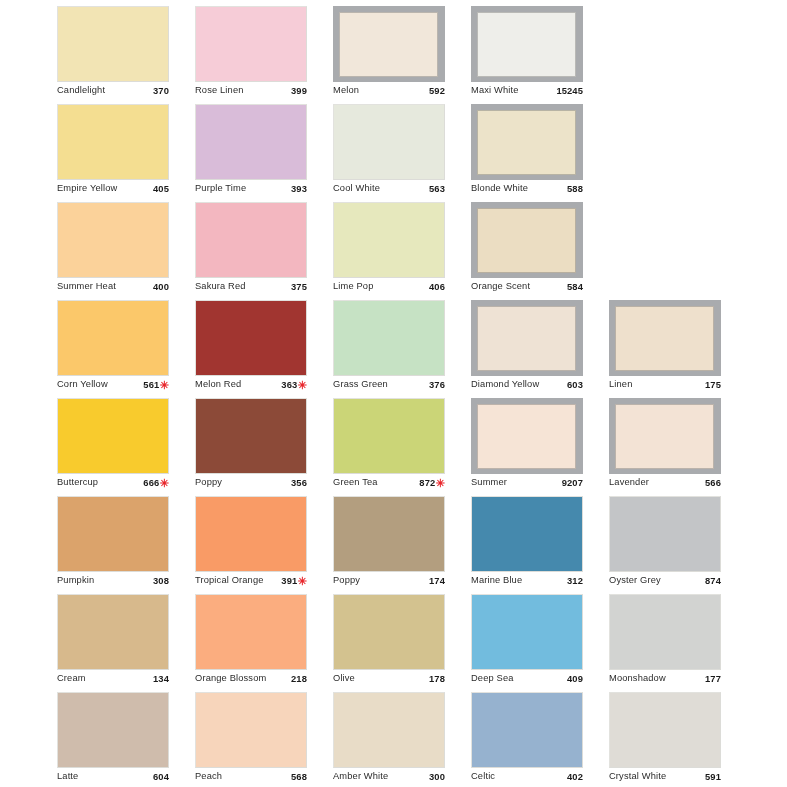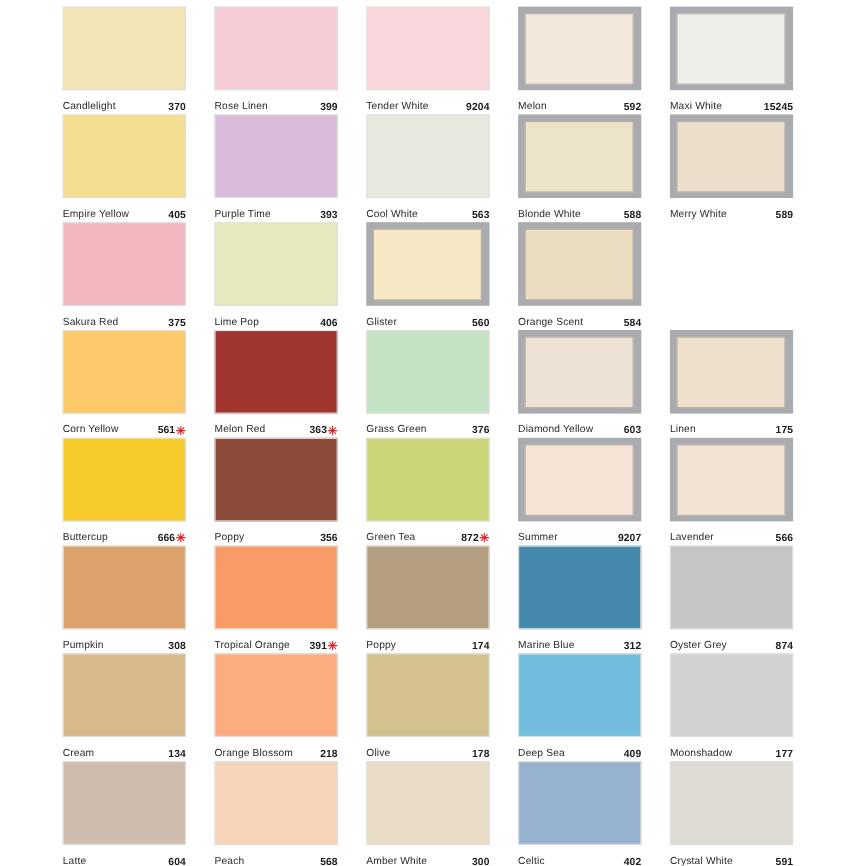"Candlelight" .chip-label { align-items: center -> flex-end }
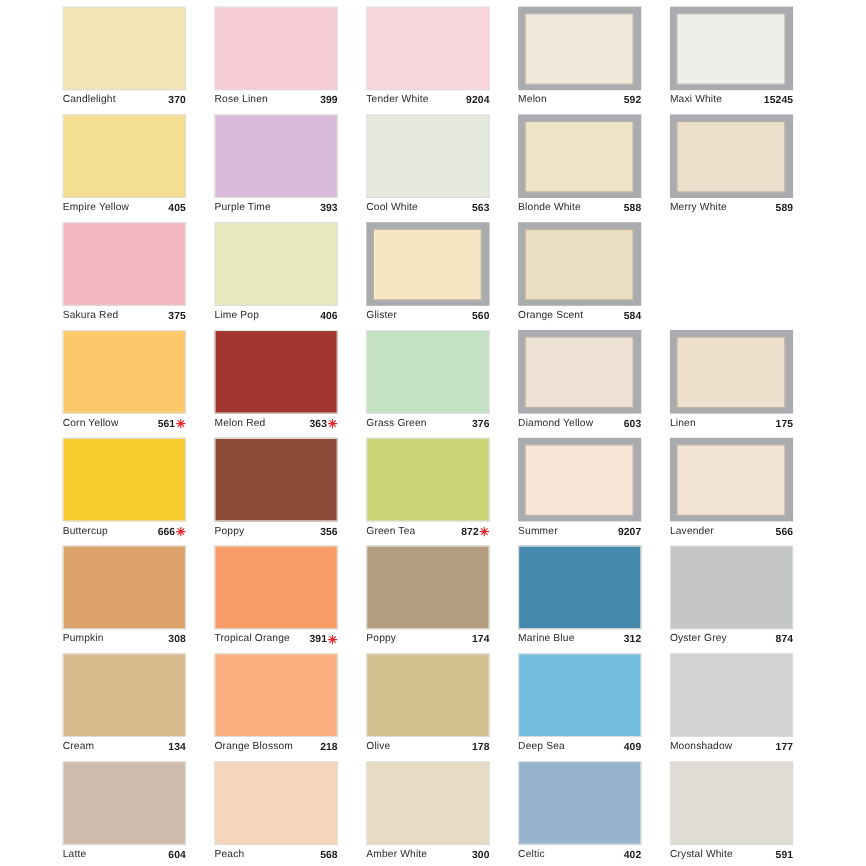"Tender White" div.swatch-cell { html: <div> <div> <div></div> <div> <span>Tender White</span> <span> <span>9204</span> </span> </div> </div> </div> -> none }
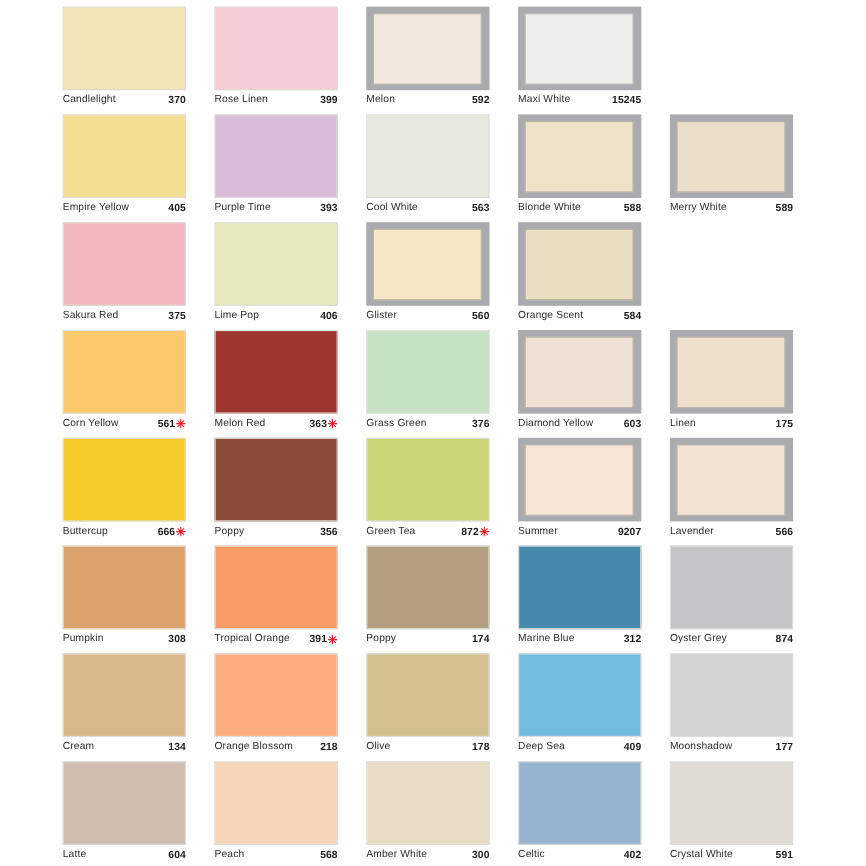"Merry White" div.swatch-cell { html: <div> <div> <div> <div></div> </div> <div> <span>Merry White</span> <span> <span>589</span> </span> </div> </div> </div> -> none }
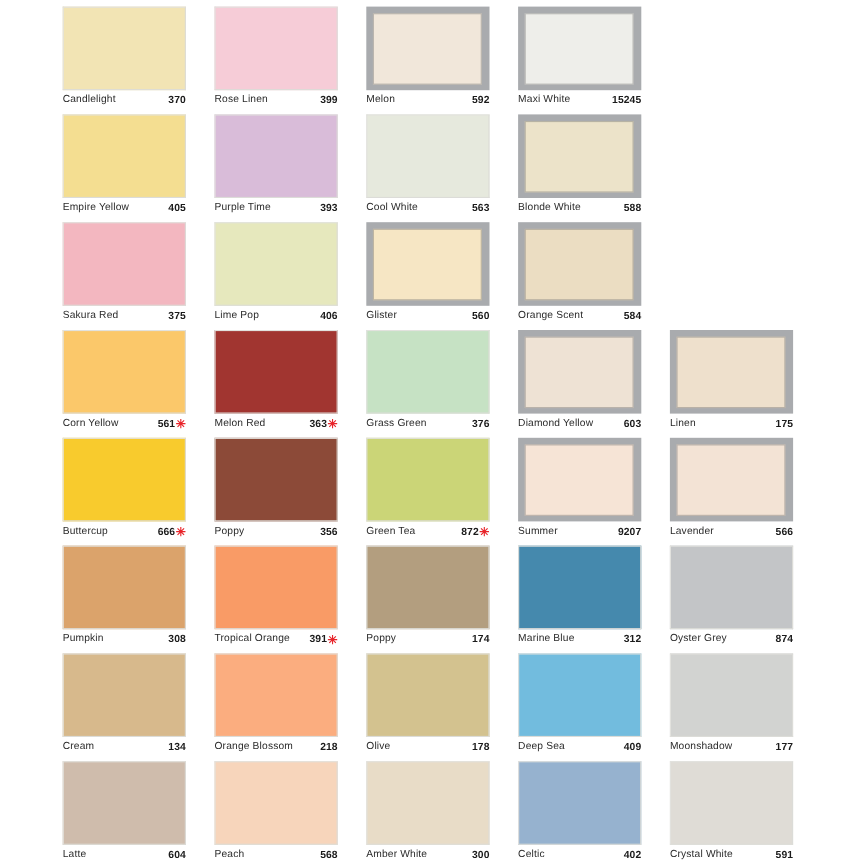"Summer Heat" div.swatch-cell { html: none -> <div> <div> <div></div> <div> <span>Summer Heat</span> <span> <span>400</span> </span> </div> </div> </div> }
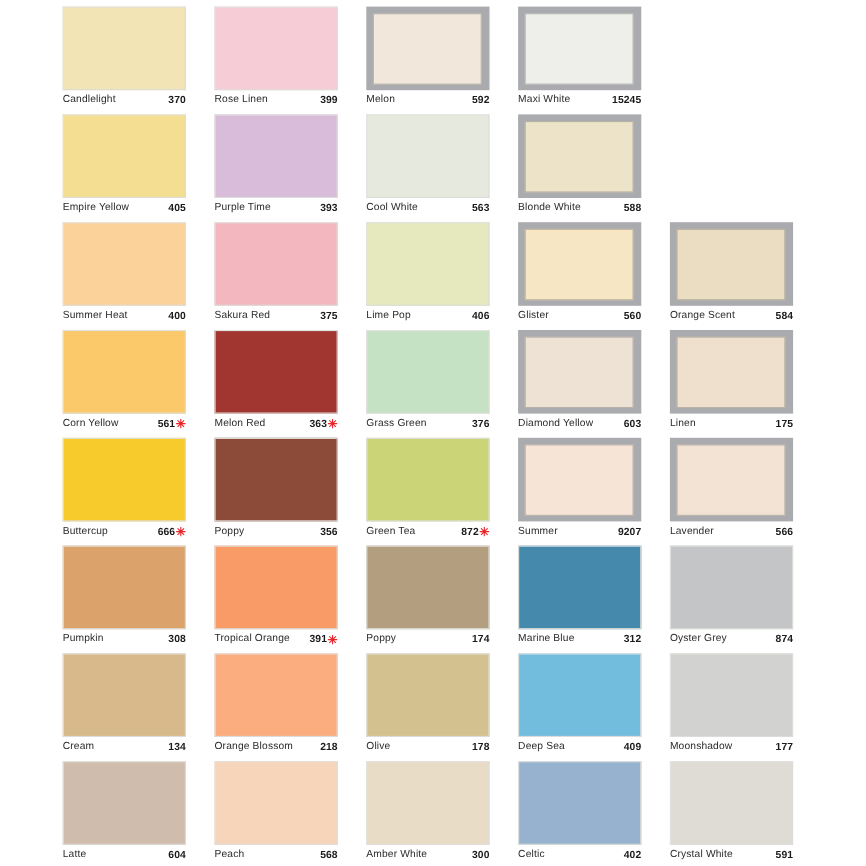"Glister" div.swatch-cell { html: <div> <div> <div> <div></div> </div> <div> <span>Glister</span> <span> <span>560</span> </span> </div> </div> </div> -> none }
